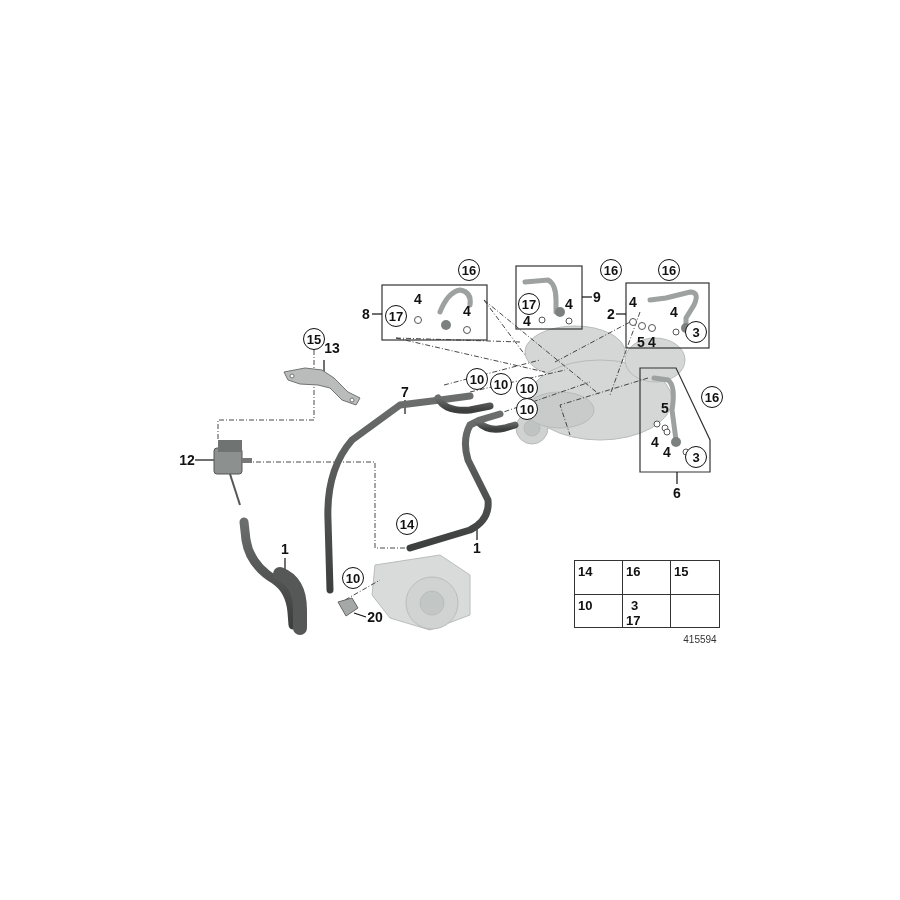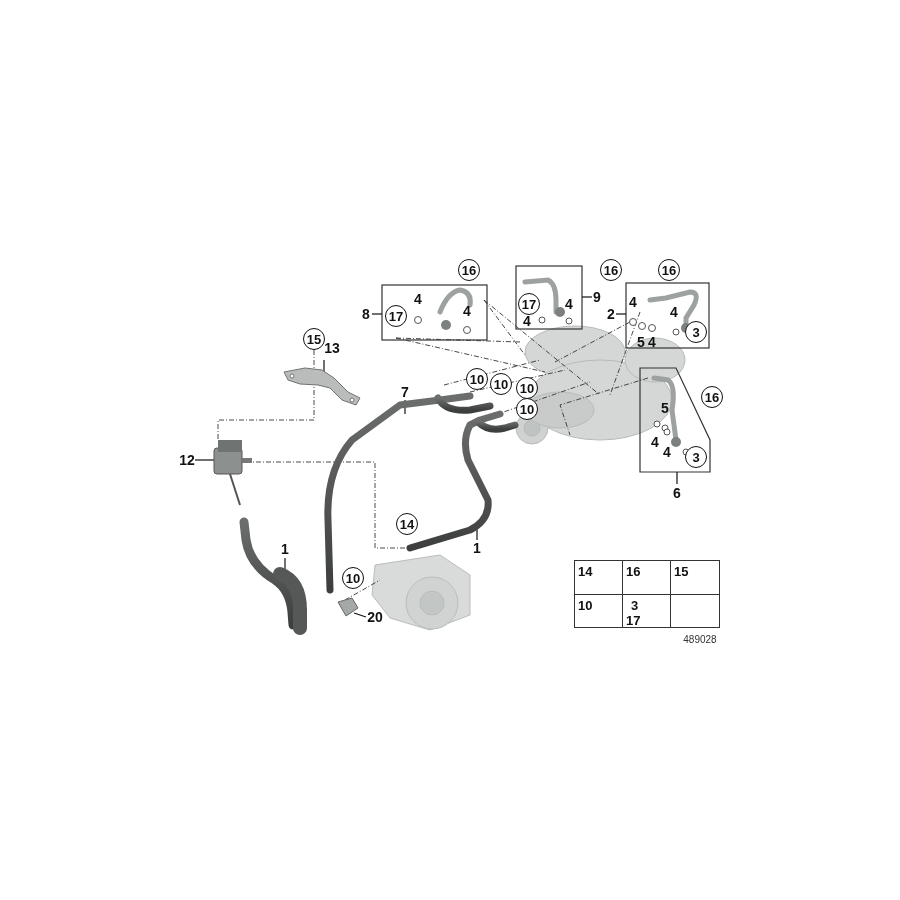"489028" span.refno { text: 489028 -> 415594 }
